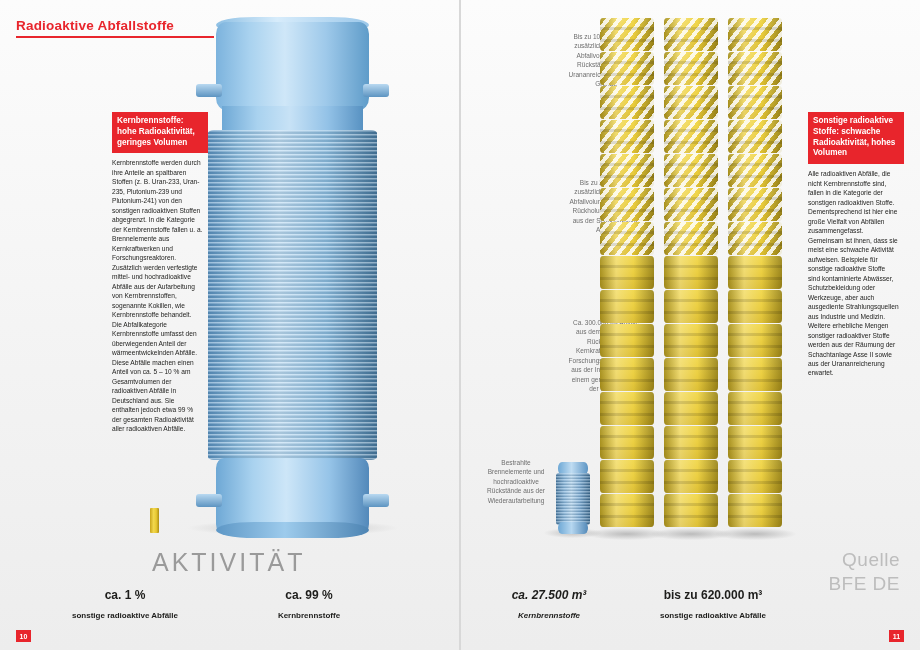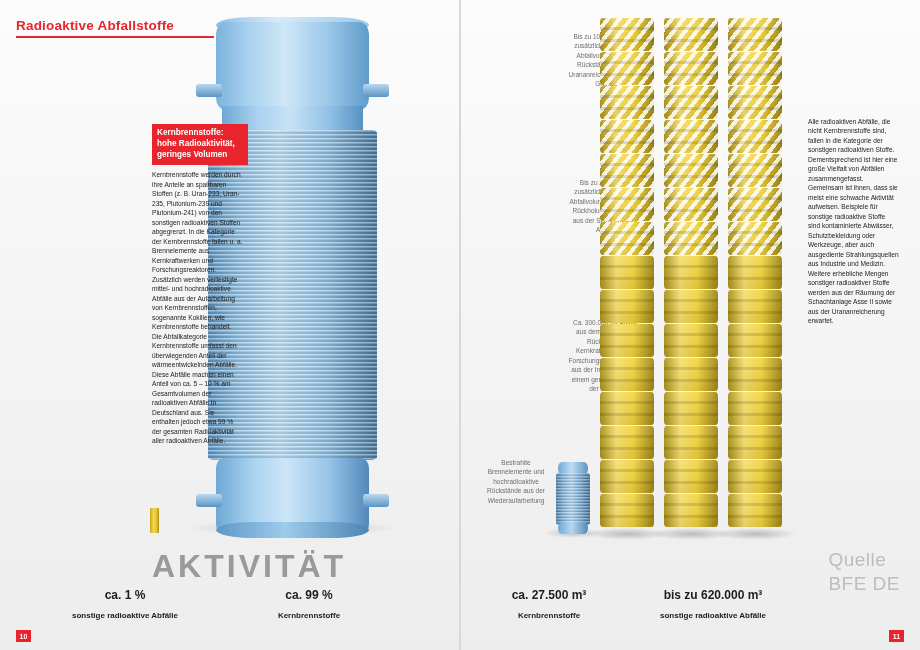"Kernbrennstoffe: hohe Radioaktivität," #callout-left { margin-left: 40px -> none; top: 124px -> 112px }
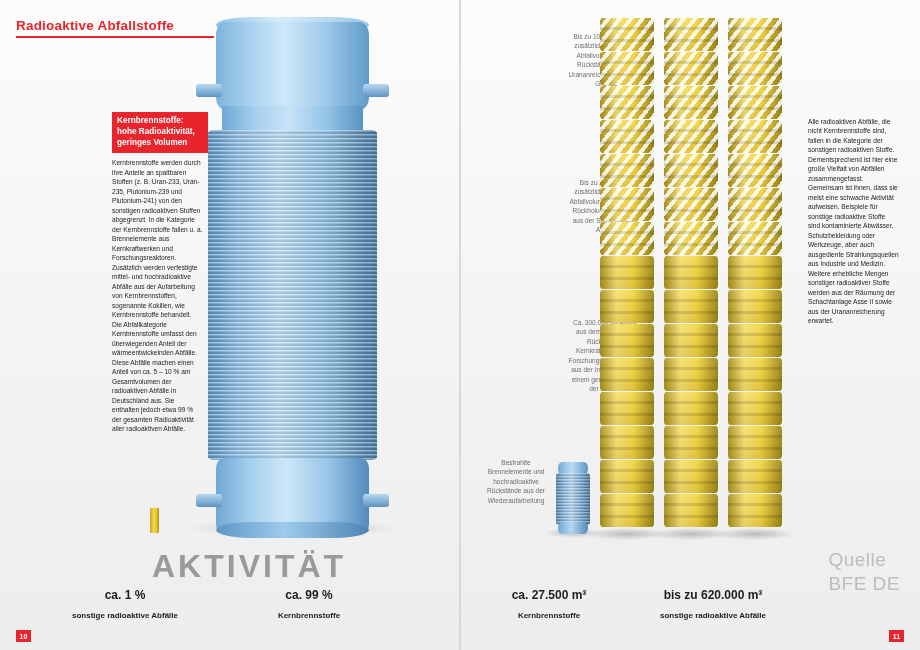"Sonstige radioaktive Stoffe: schwache" div.callout-title { html: none -> <div>Sonstige radioaktive Stoffe: schwache Radioaktivität, hohes Volumen</div> }
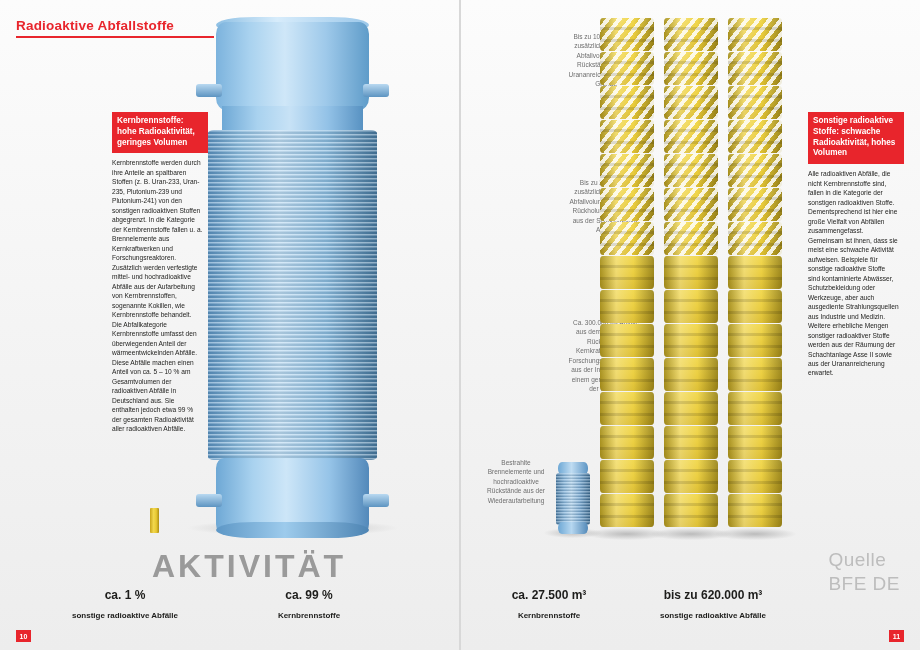"AKTIVITÄT" .bigword { font-size: 32px -> 25px; font-weight: 700 -> 400 }
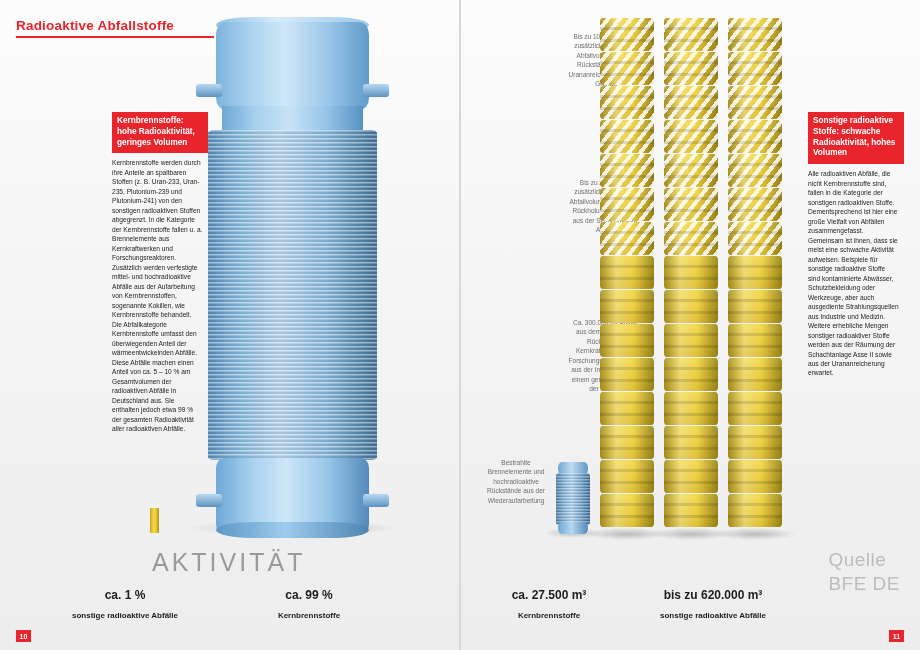"Quelle" .quelle { text-align: left -> right }
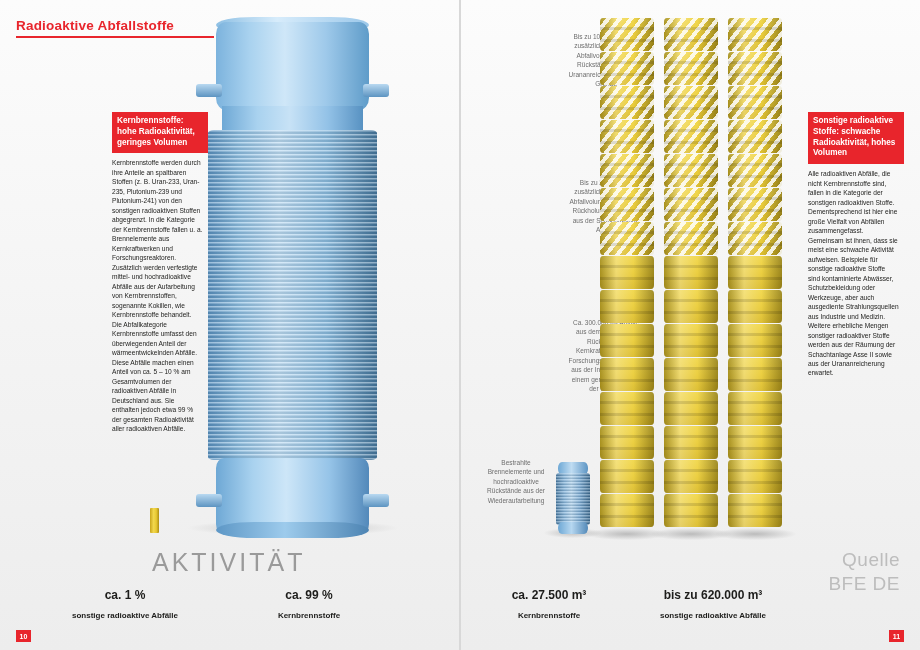"ca. 27.500 m³" #fig-v1 { font-style: none -> italic }
